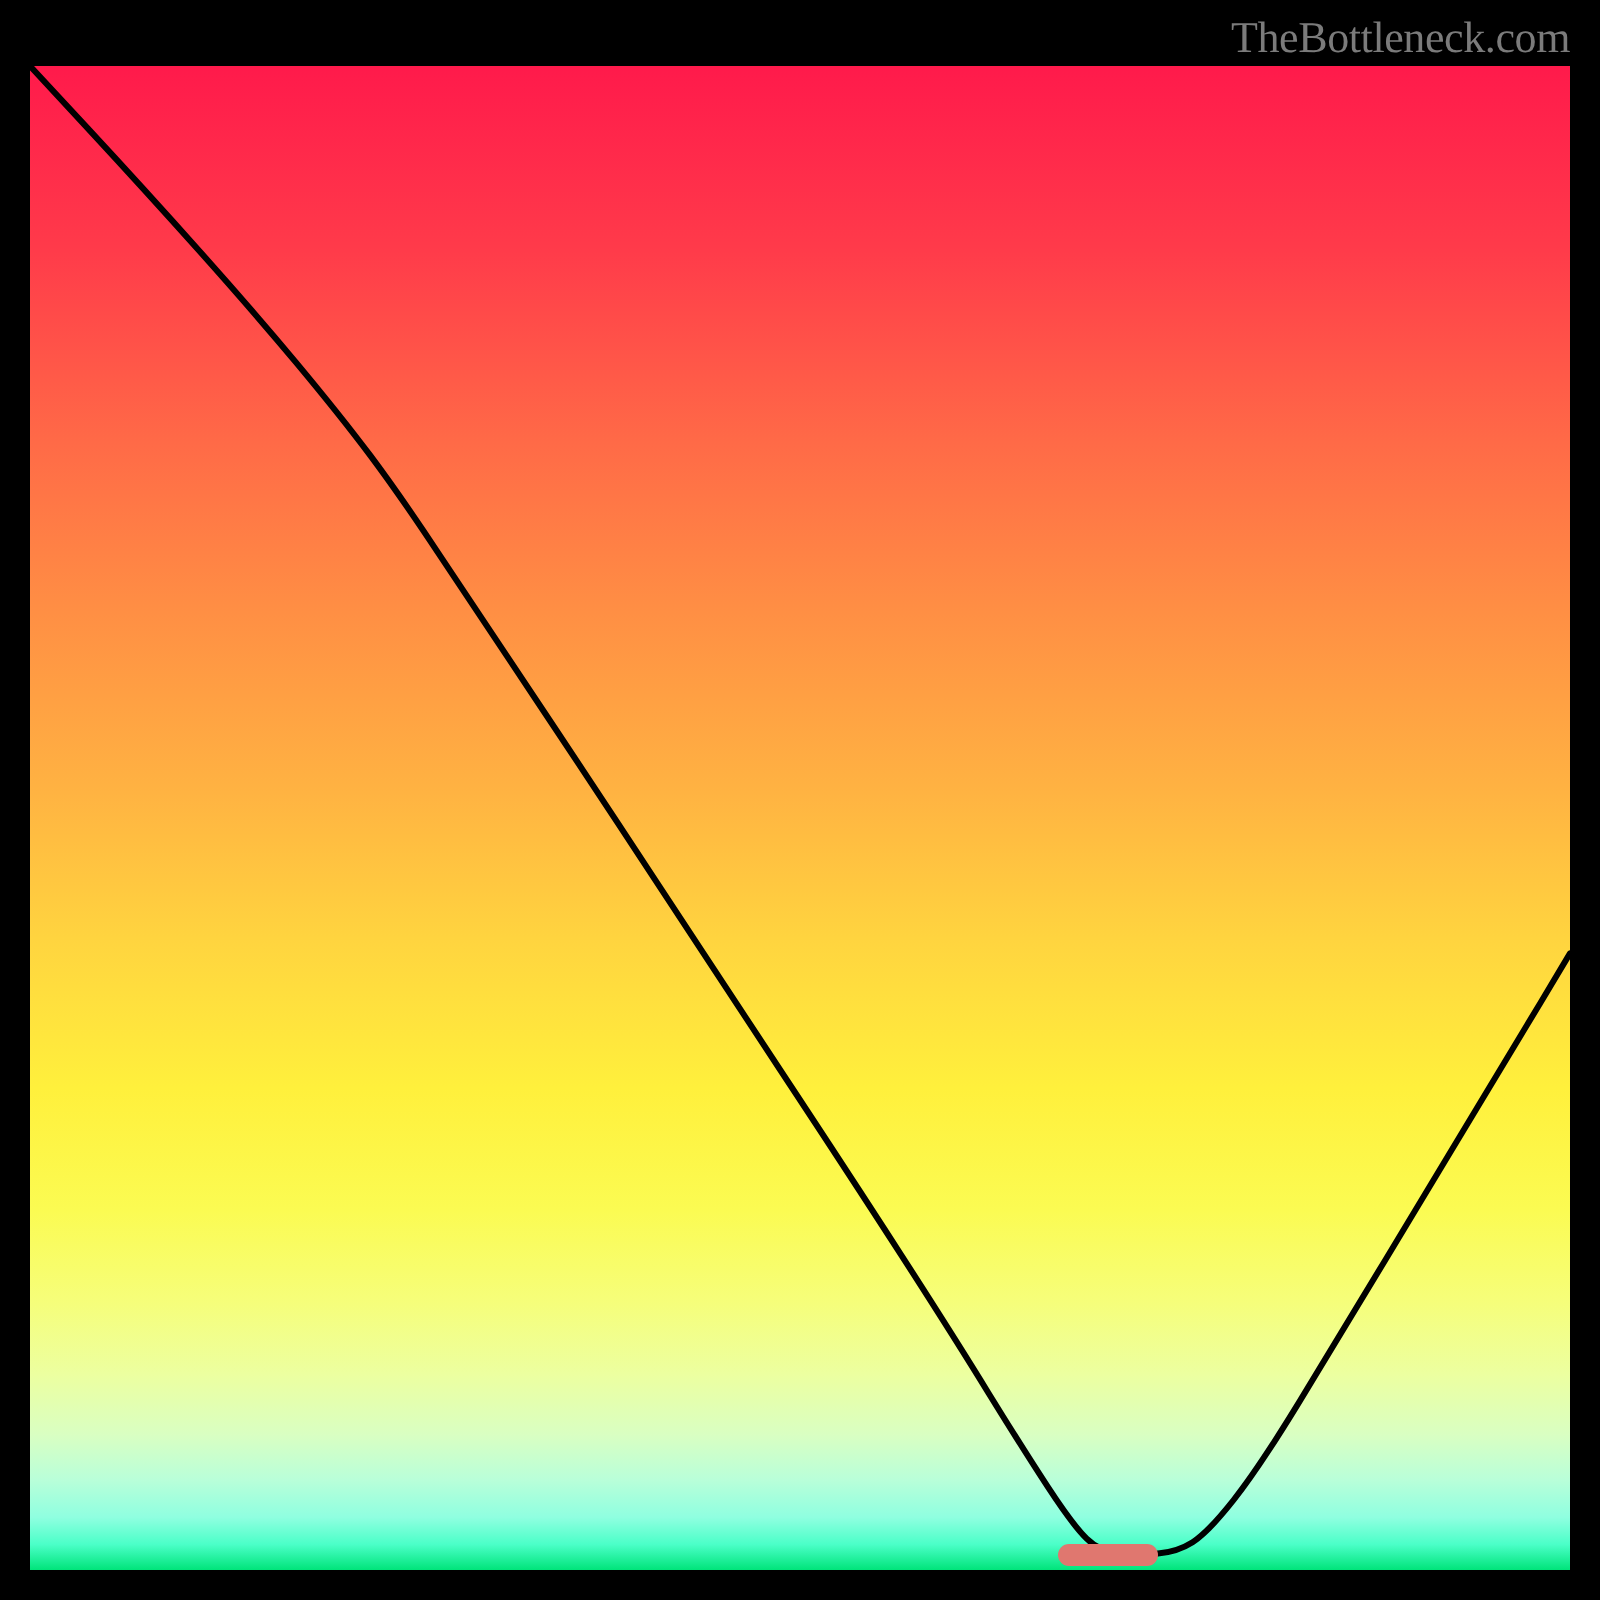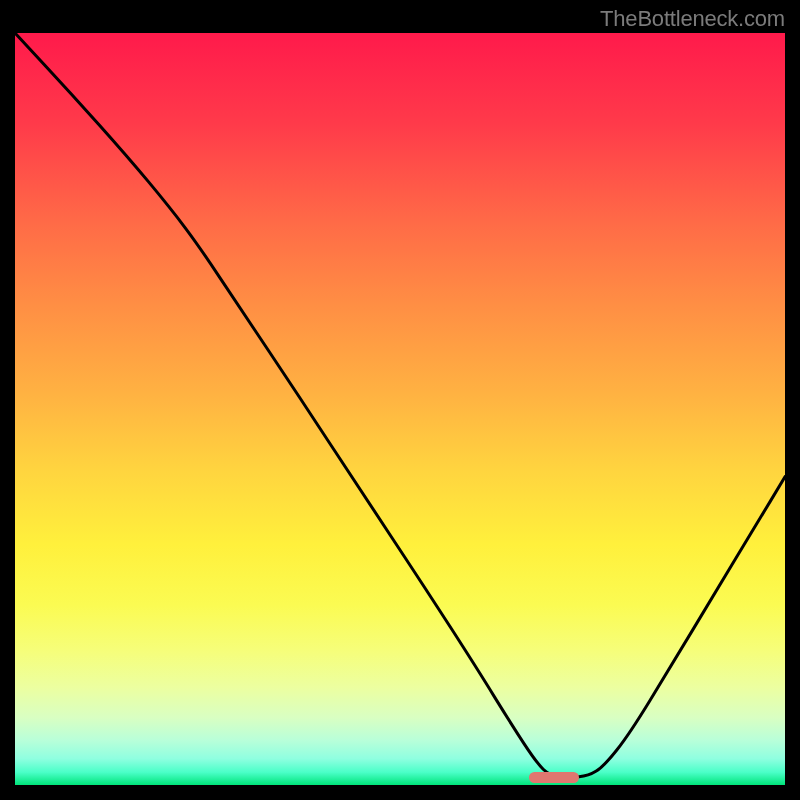"TheBottleneck.com" .attribution { font-family: none -> Liberation Serif, serif }
